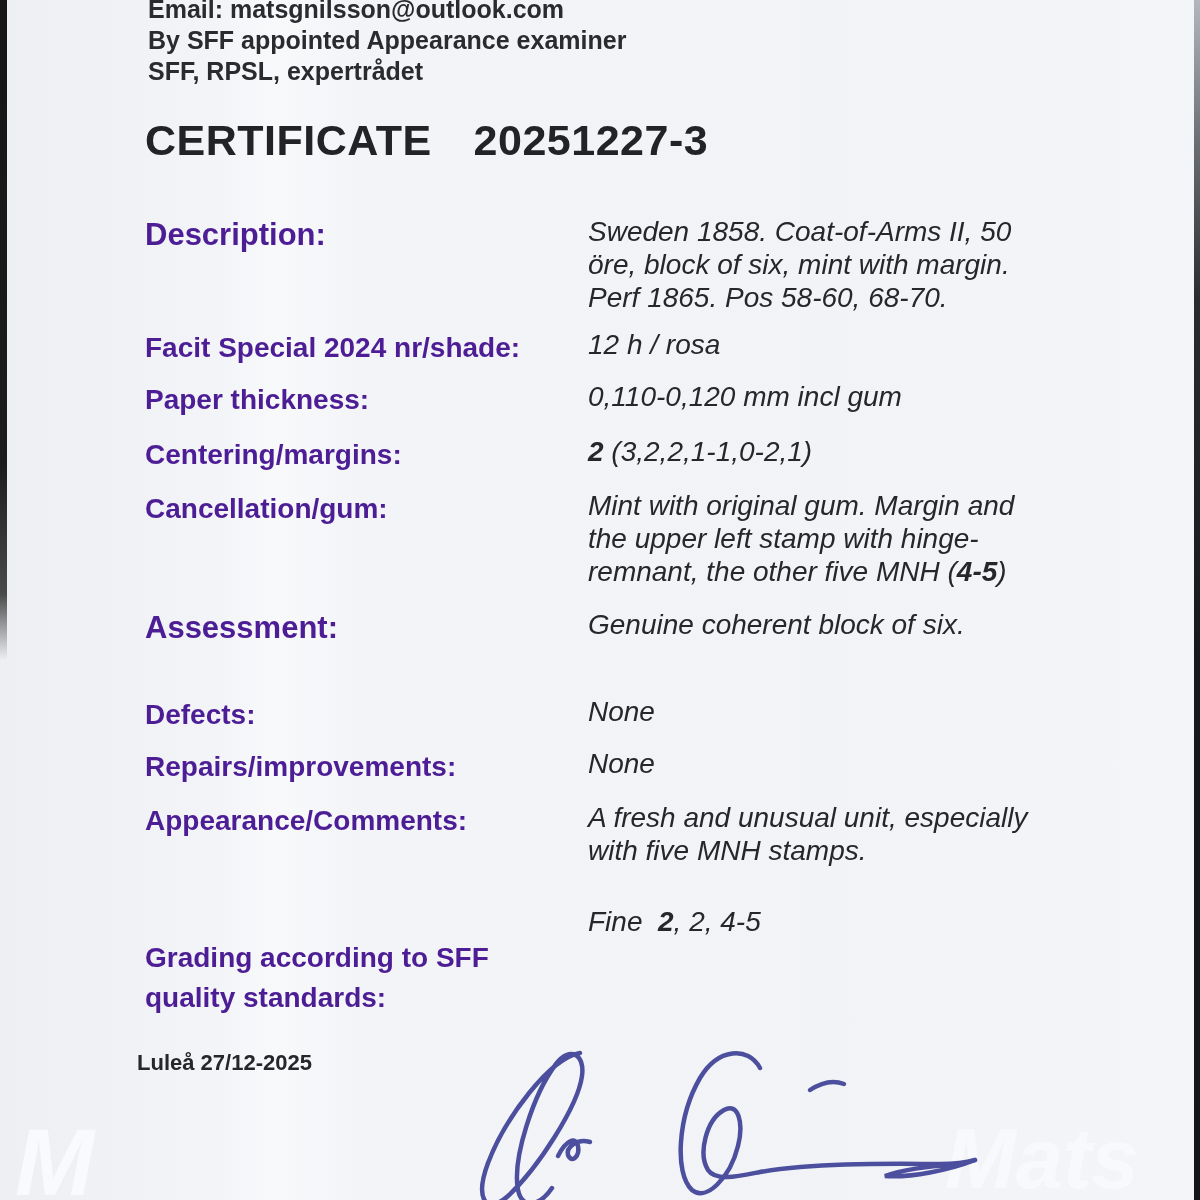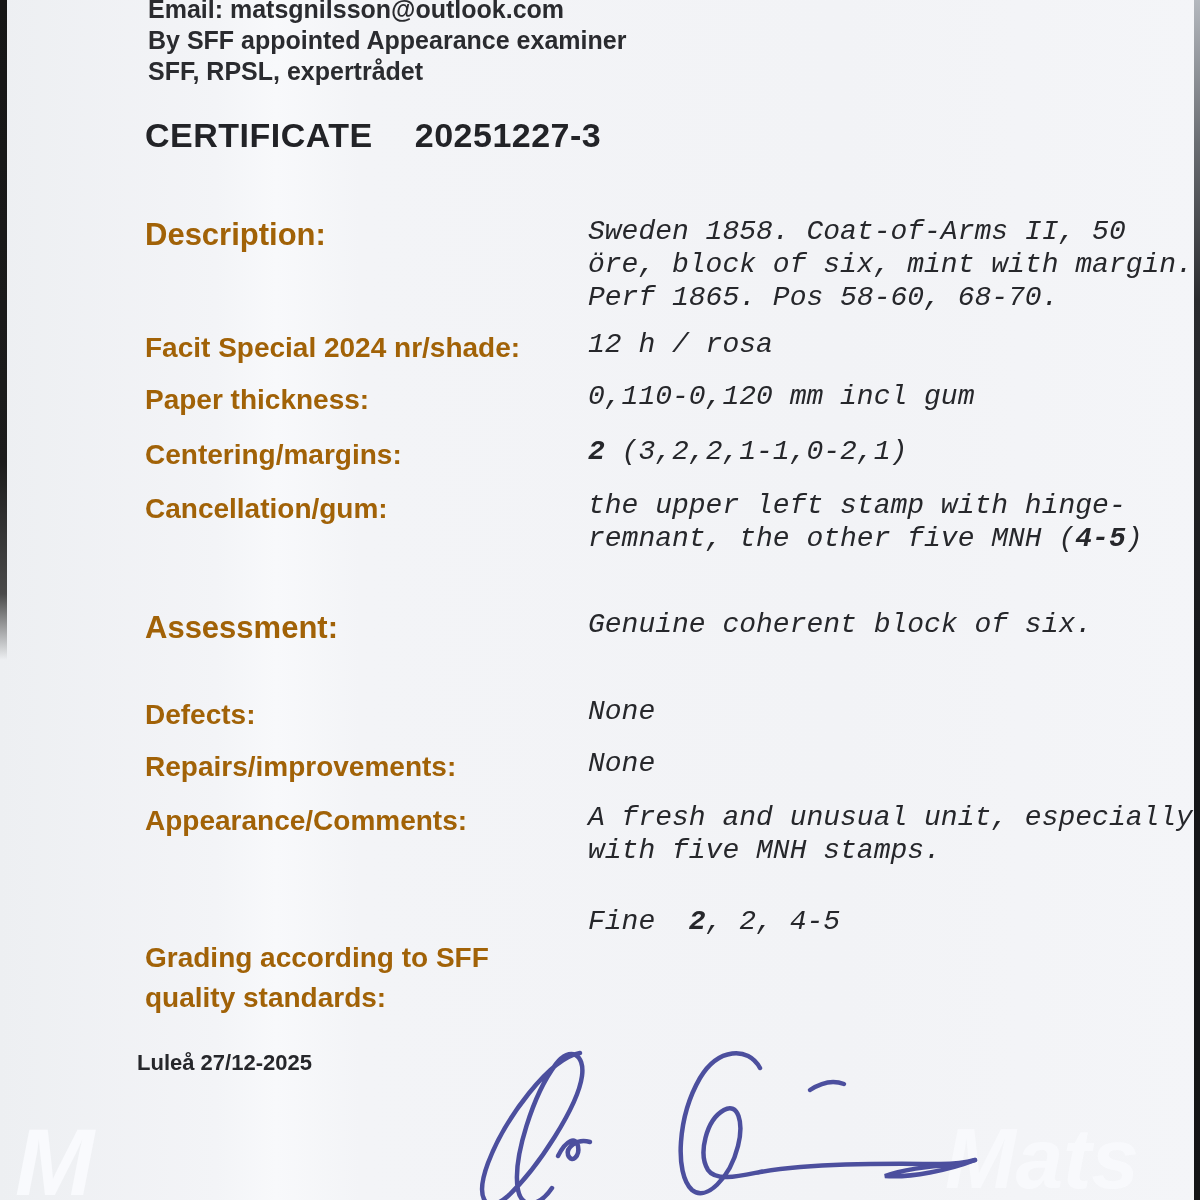"CERTIFICATE 20251227-3" .title { font-size: 34px -> 43px }
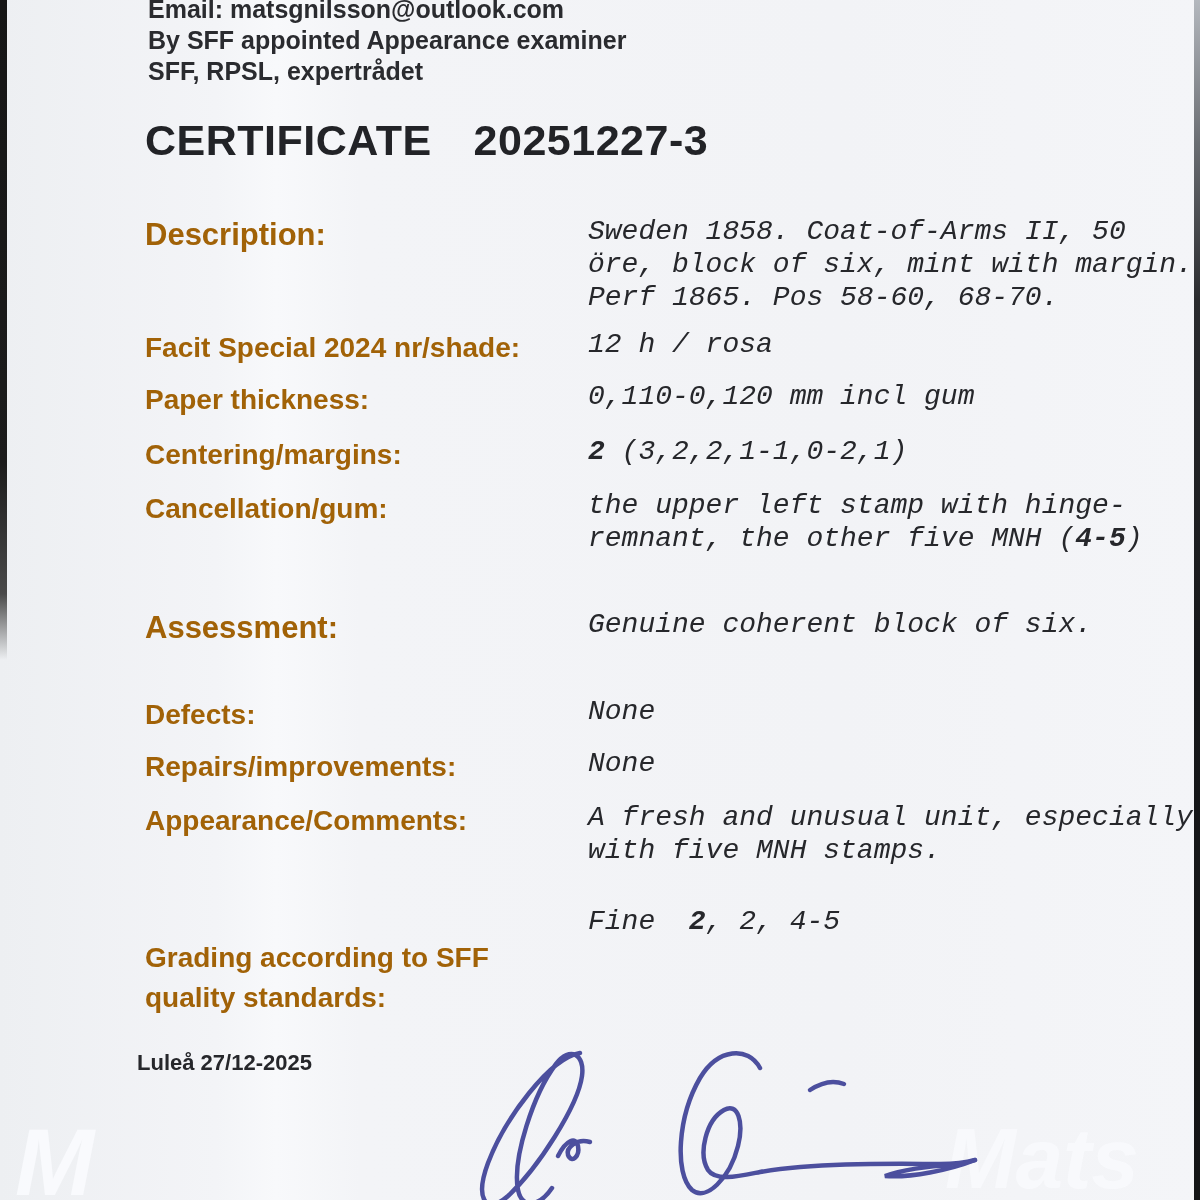"Description:" #fields .label { color: #a16207 -> #4c1d95 }
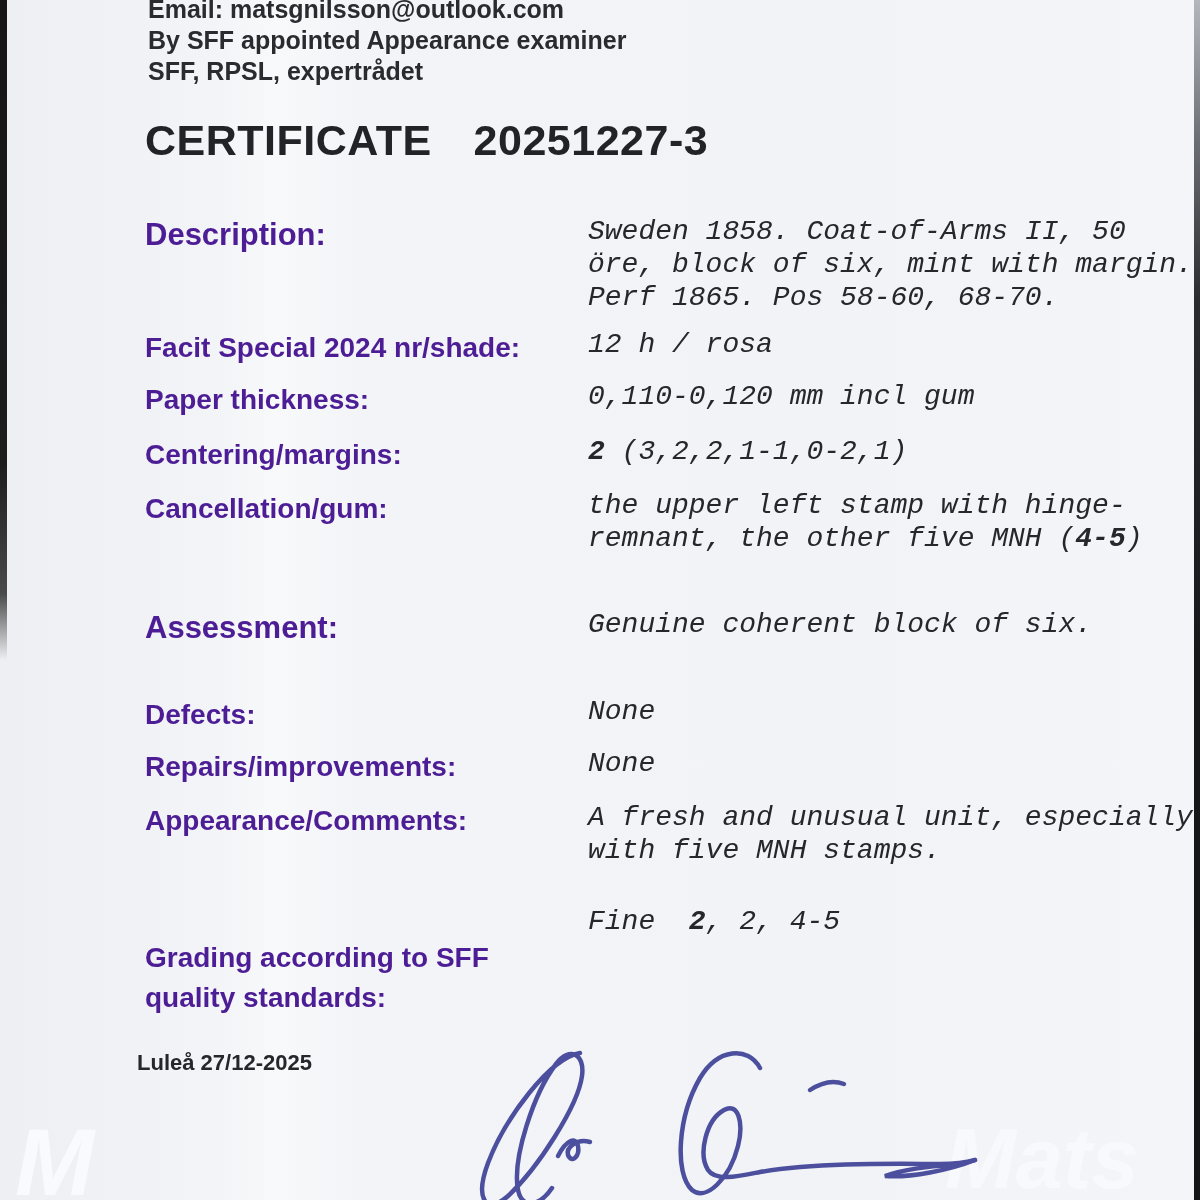"Sweden 1858. Coat-of-Arms II, 50" #fields .value .vline { font-family: Liberation Mono, monospace -> none }
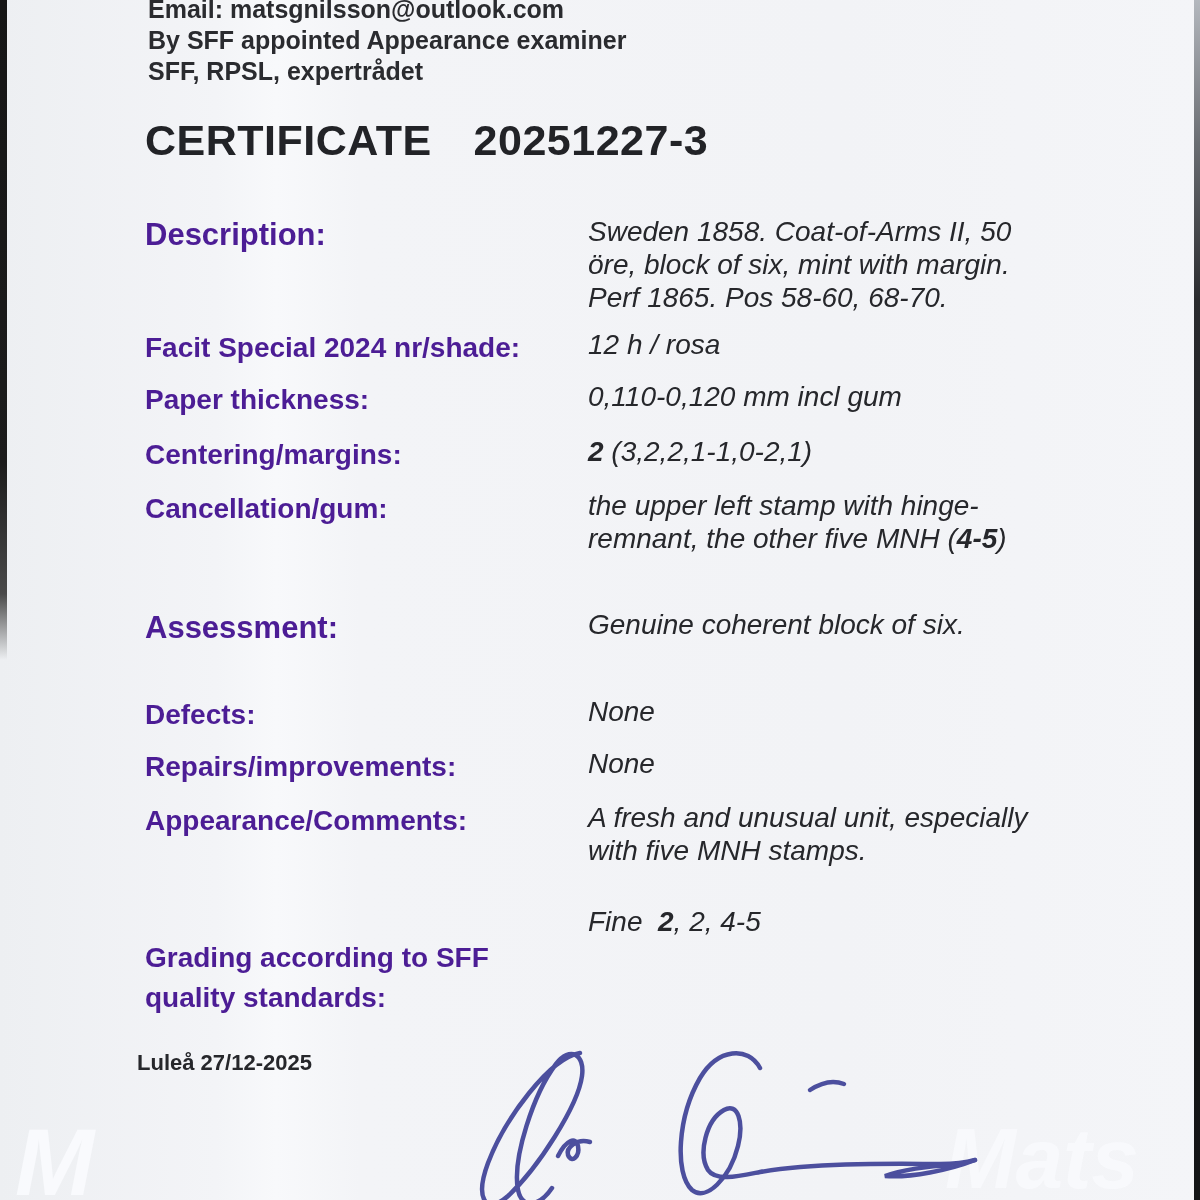"Mint with original gum. Margin" div.vline { html: none -> <div><span>Mint with original gum. Margin and</span></div> }
